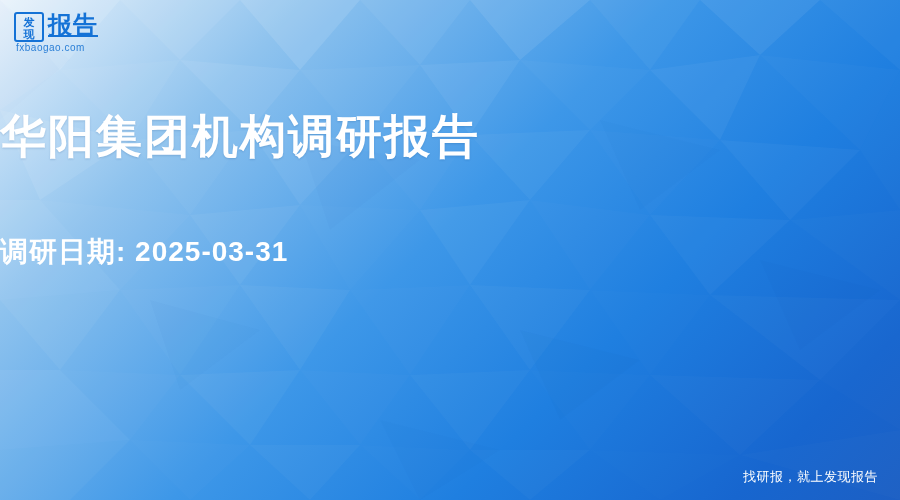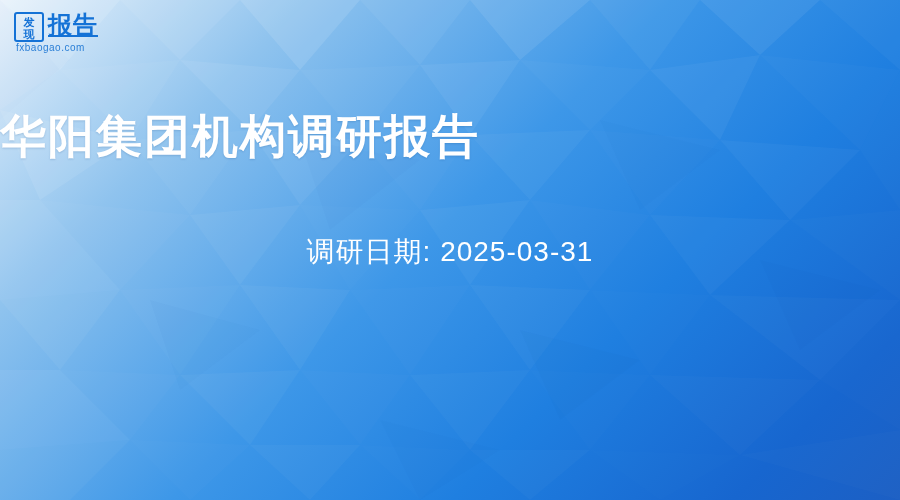"调研日期: 2025-03-31" .subtitle { font-weight: normal -> bold; text-align: center -> none }
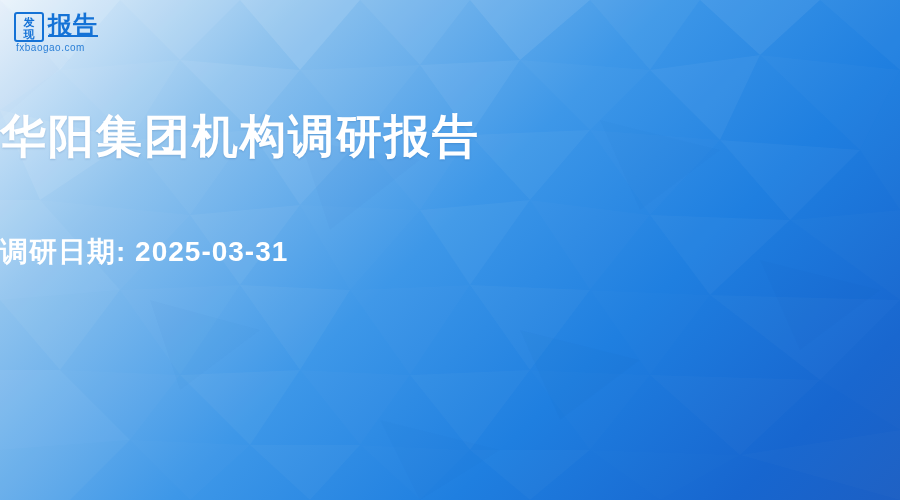"找研报，就上发现报告" div.footer { html: none -> <div>找研报，就上发现报告</div> }
